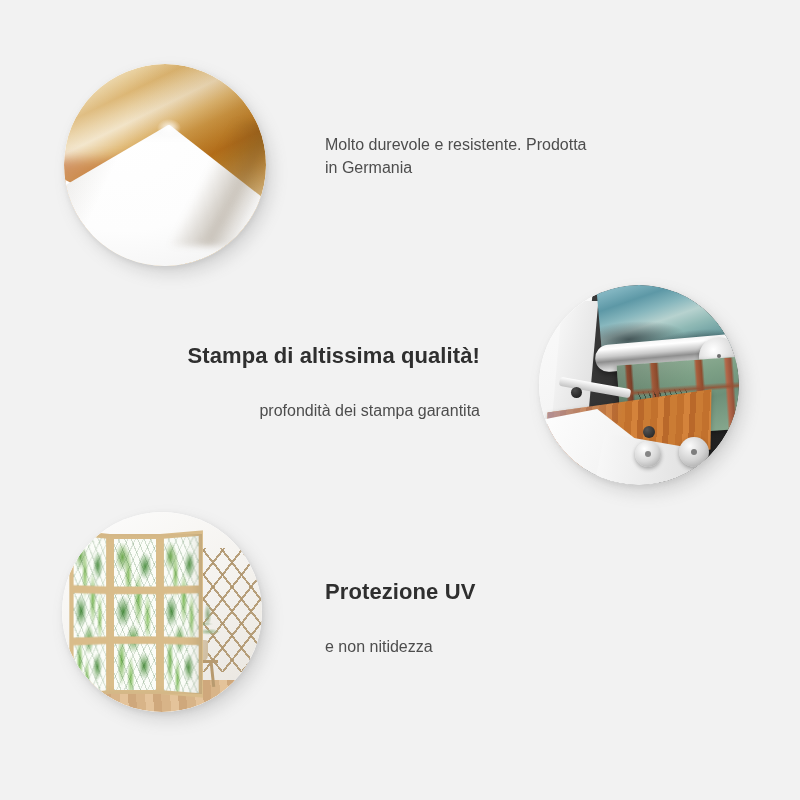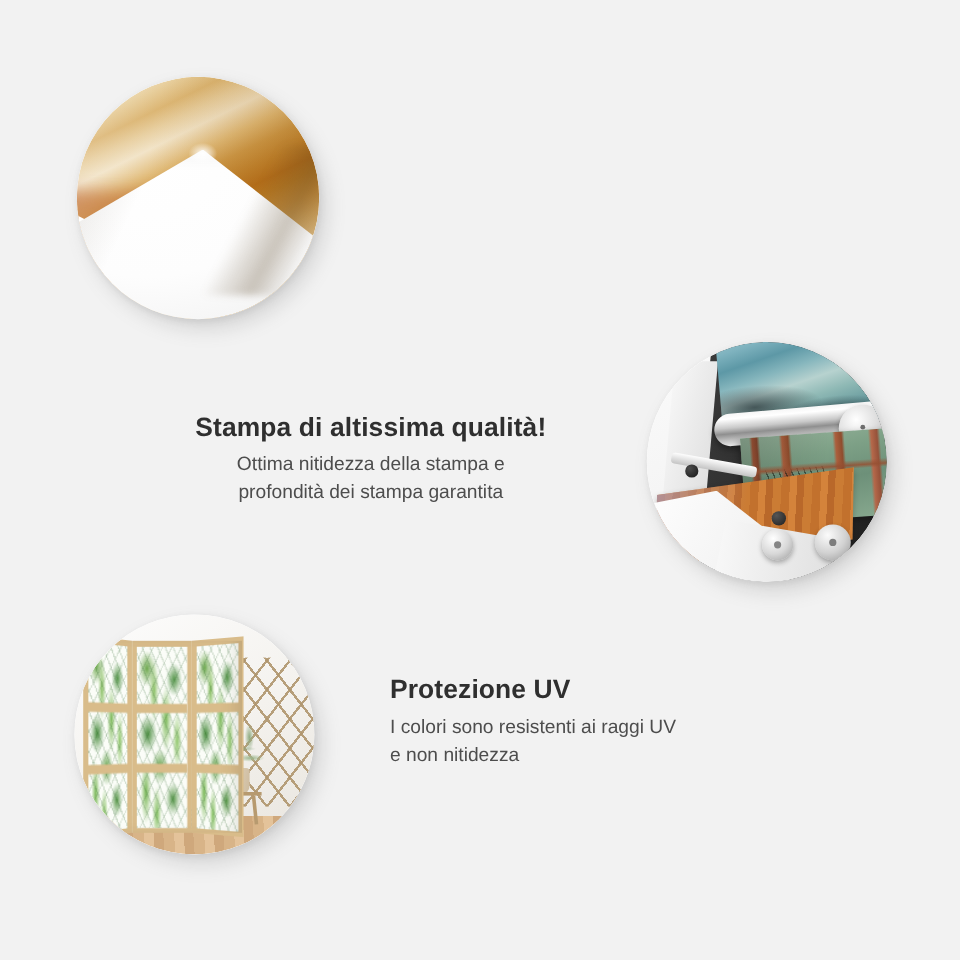"Molto durevole e resistente. Prodotta" p.feat-desc { html: none -> <p> <span>Molto durevole e resistente. Prodotta</span><br> <span>in Germania</span> </p> }
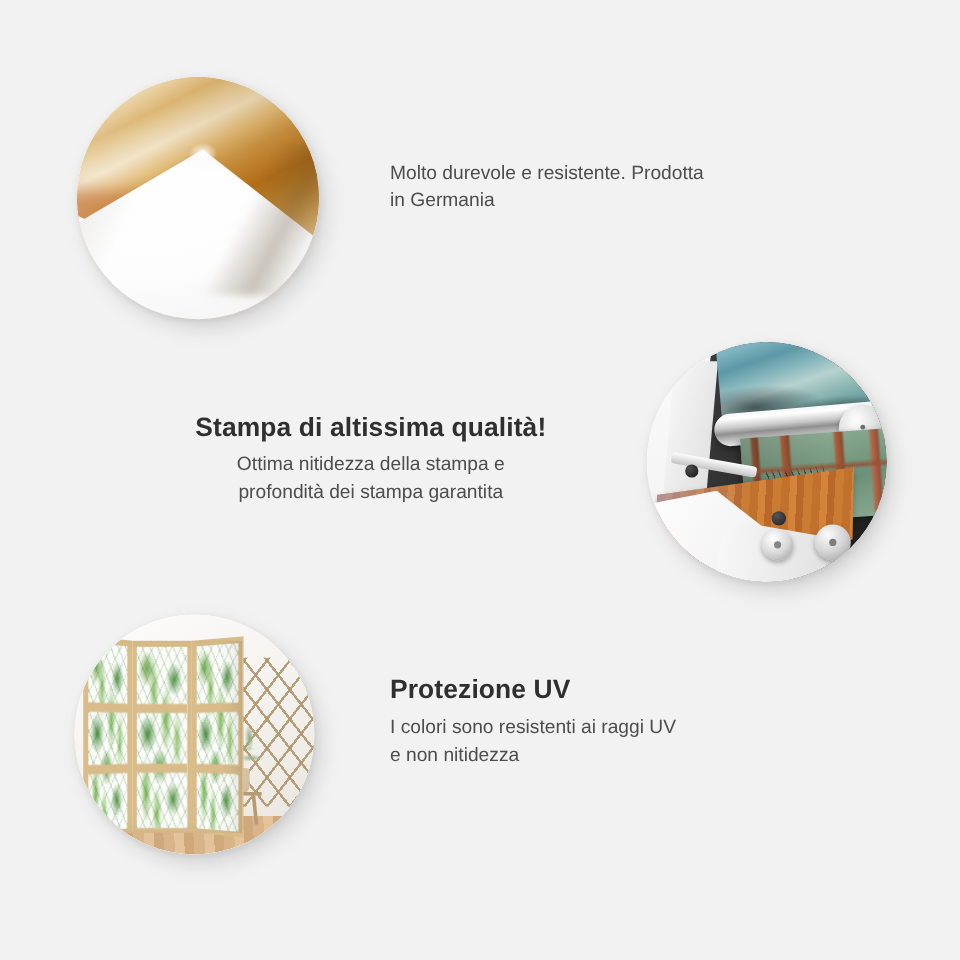"Stampa di altissima qualità!" .align-right { text-align: center -> right }
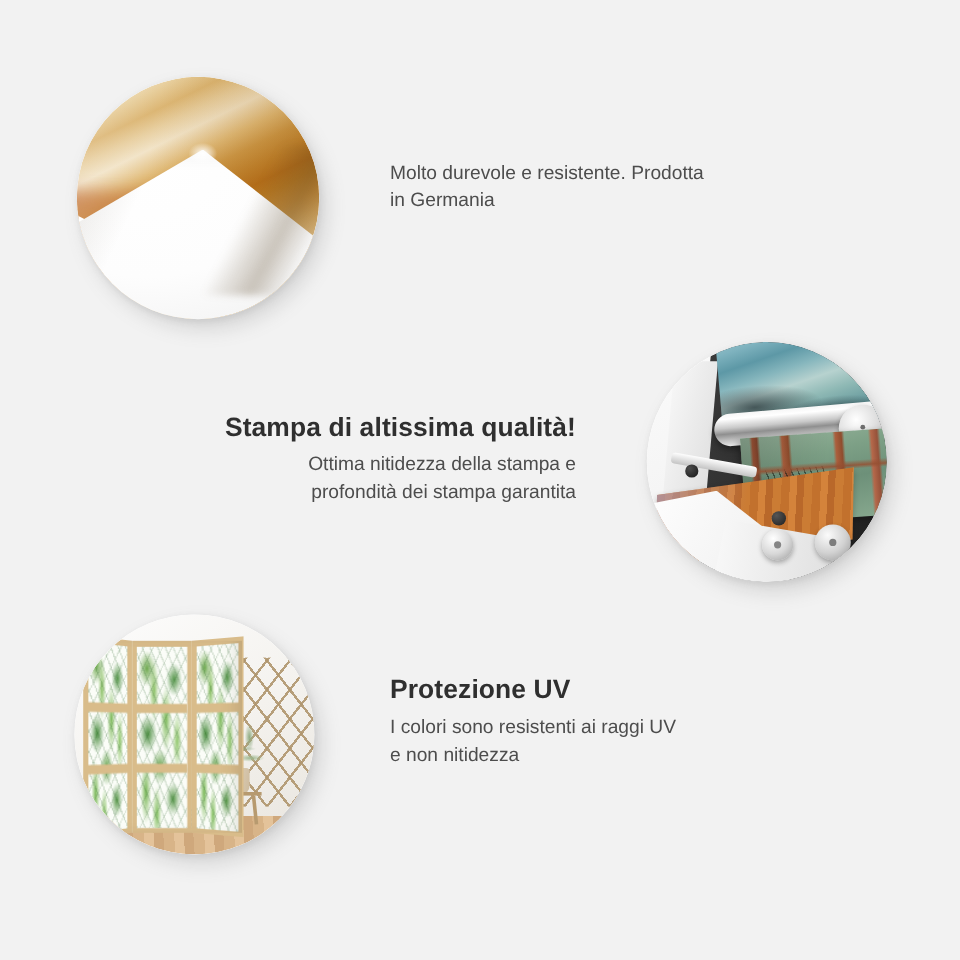"Ottima nitidezza della stampa e" span { html: <span>Ottima nitidezza della stampa e</span> -> none }
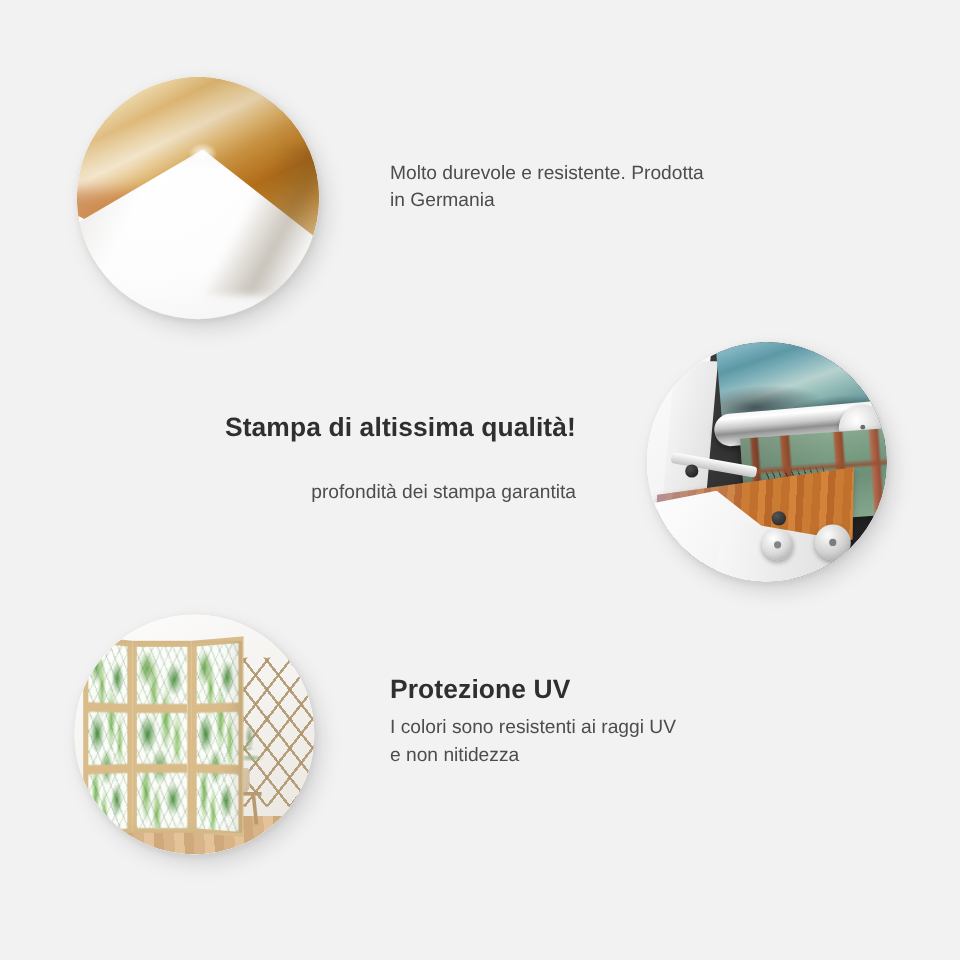"Protezione UV" #text3 { top: 562px -> 579px }
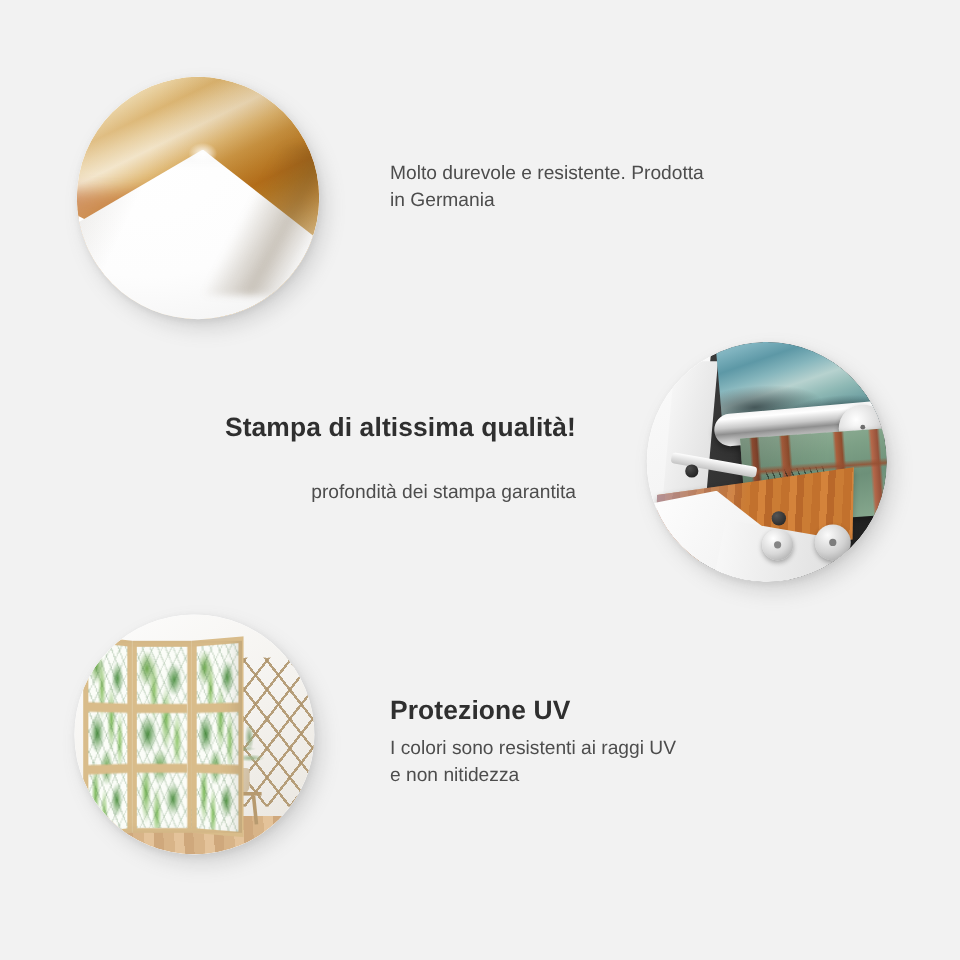"I colori sono resistenti ai" span { html: <span>I colori sono resistenti ai raggi UV</span> -> none }
